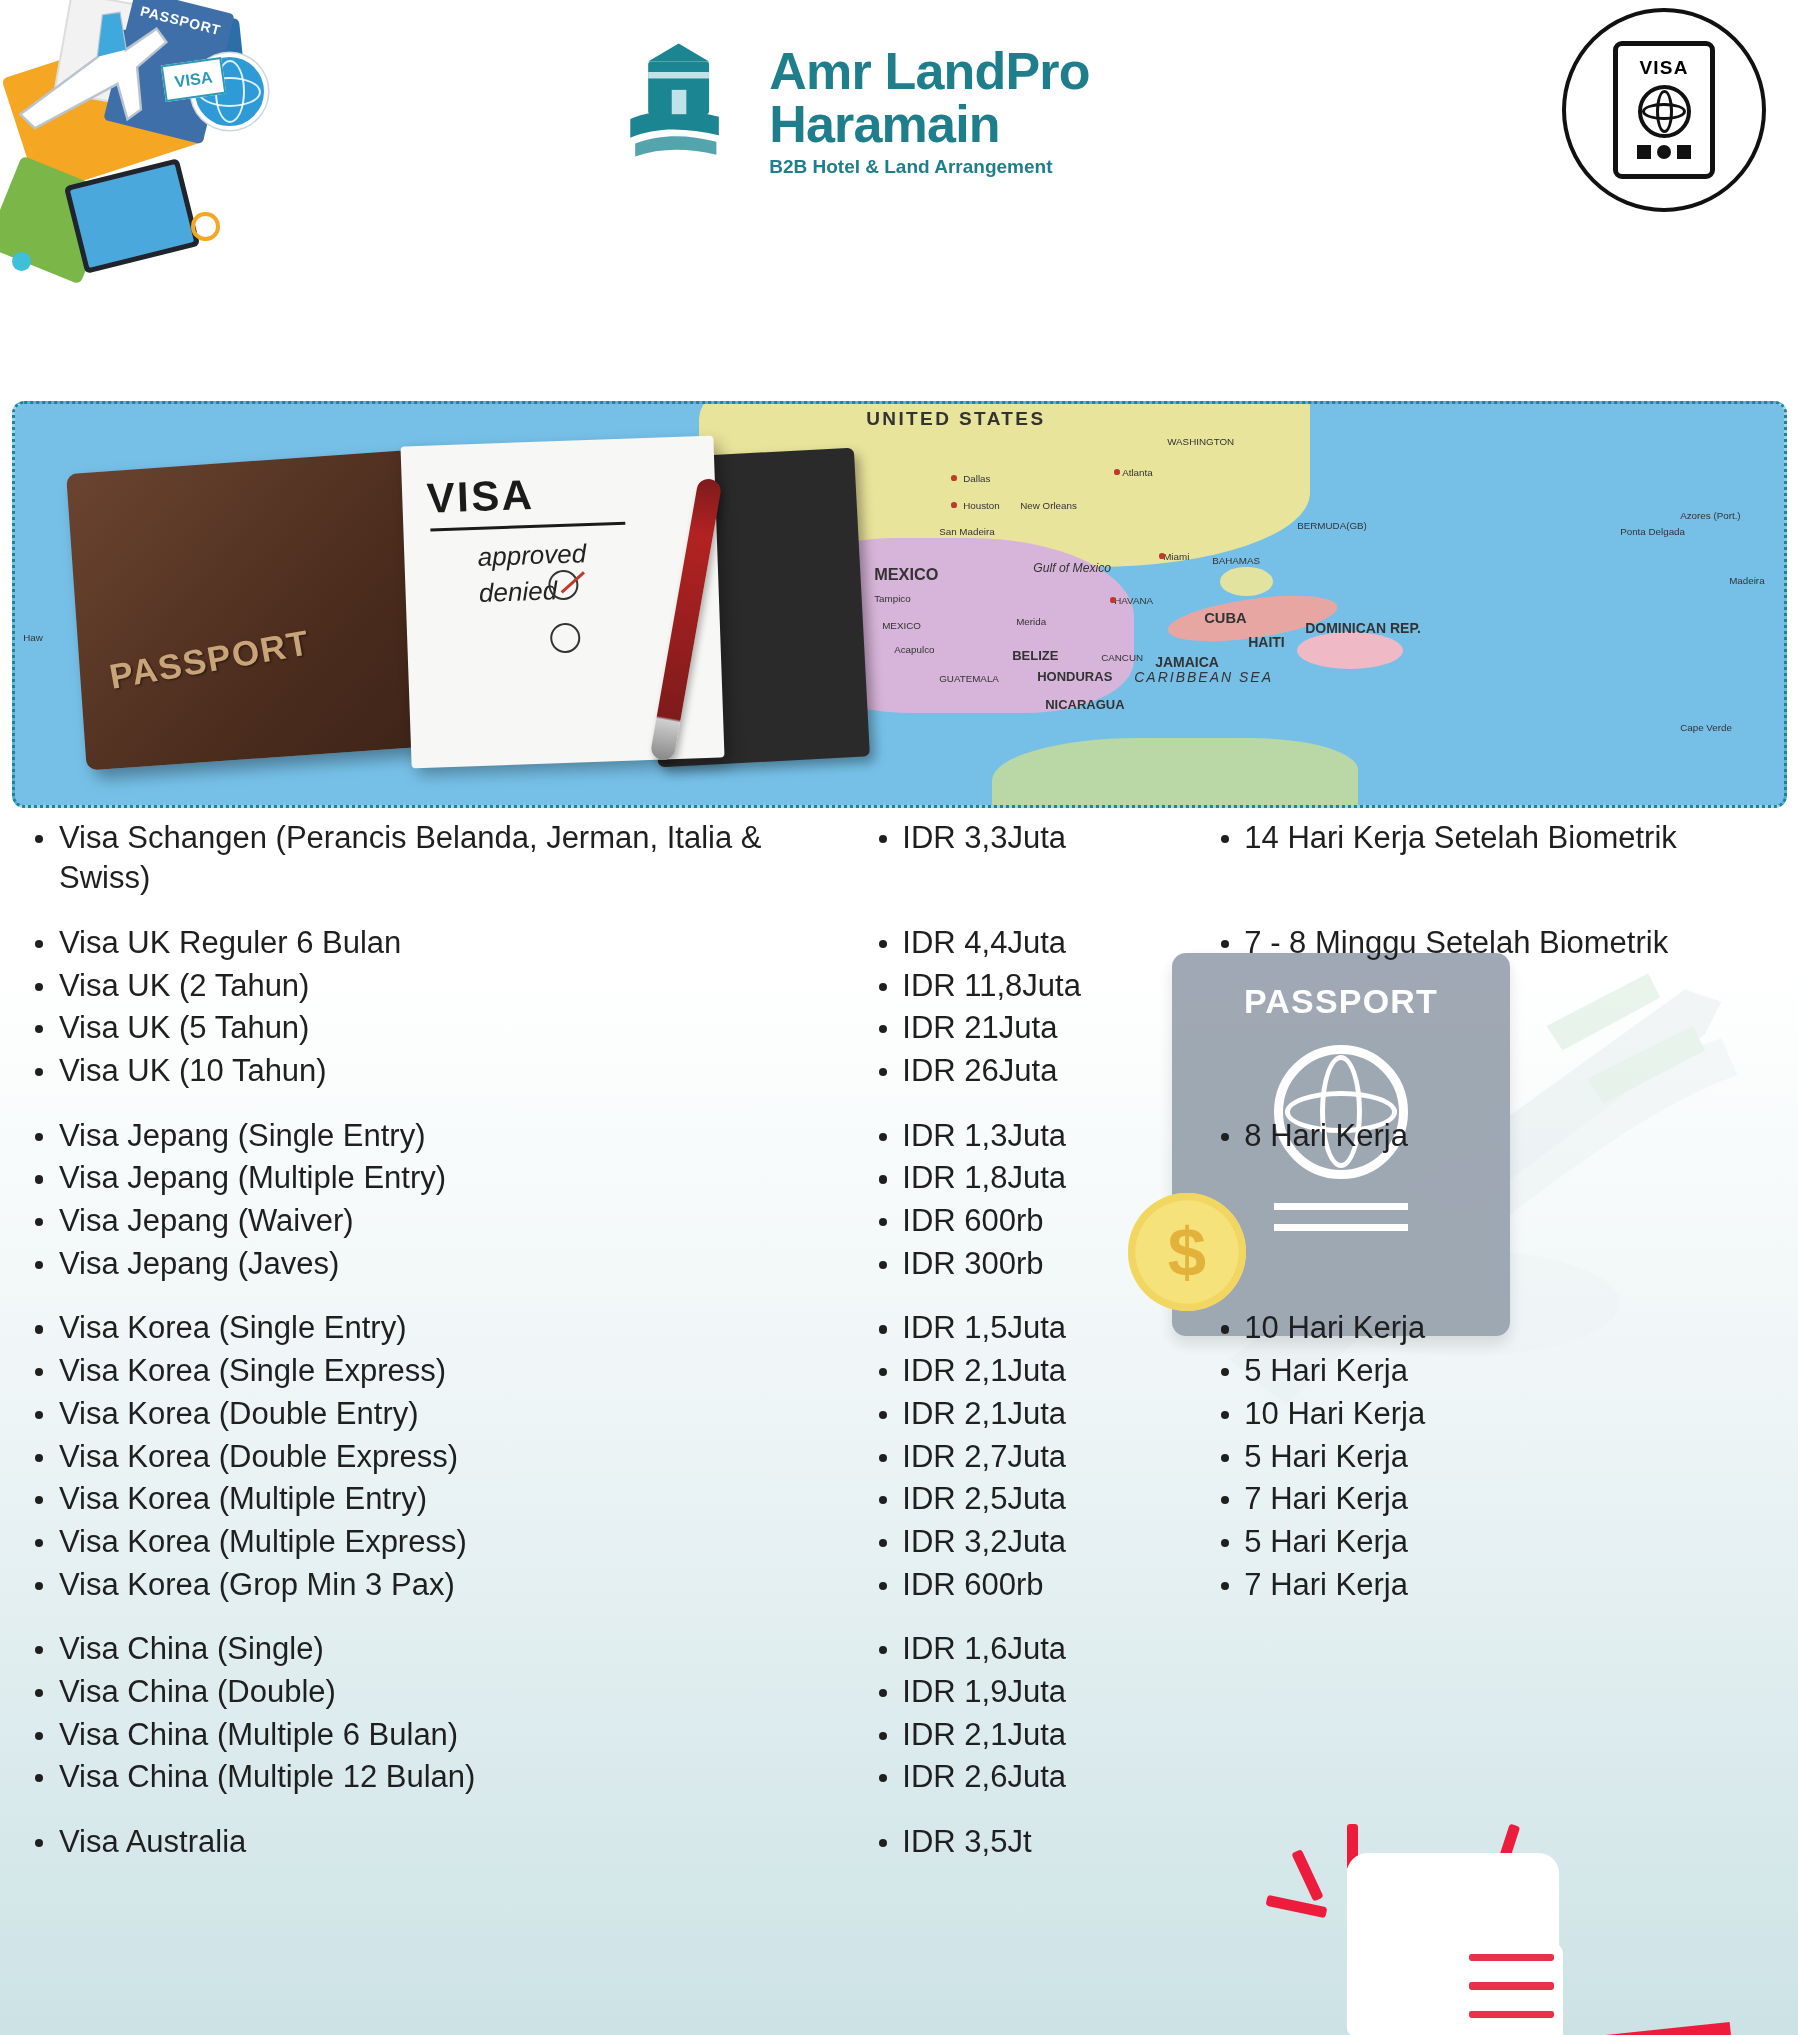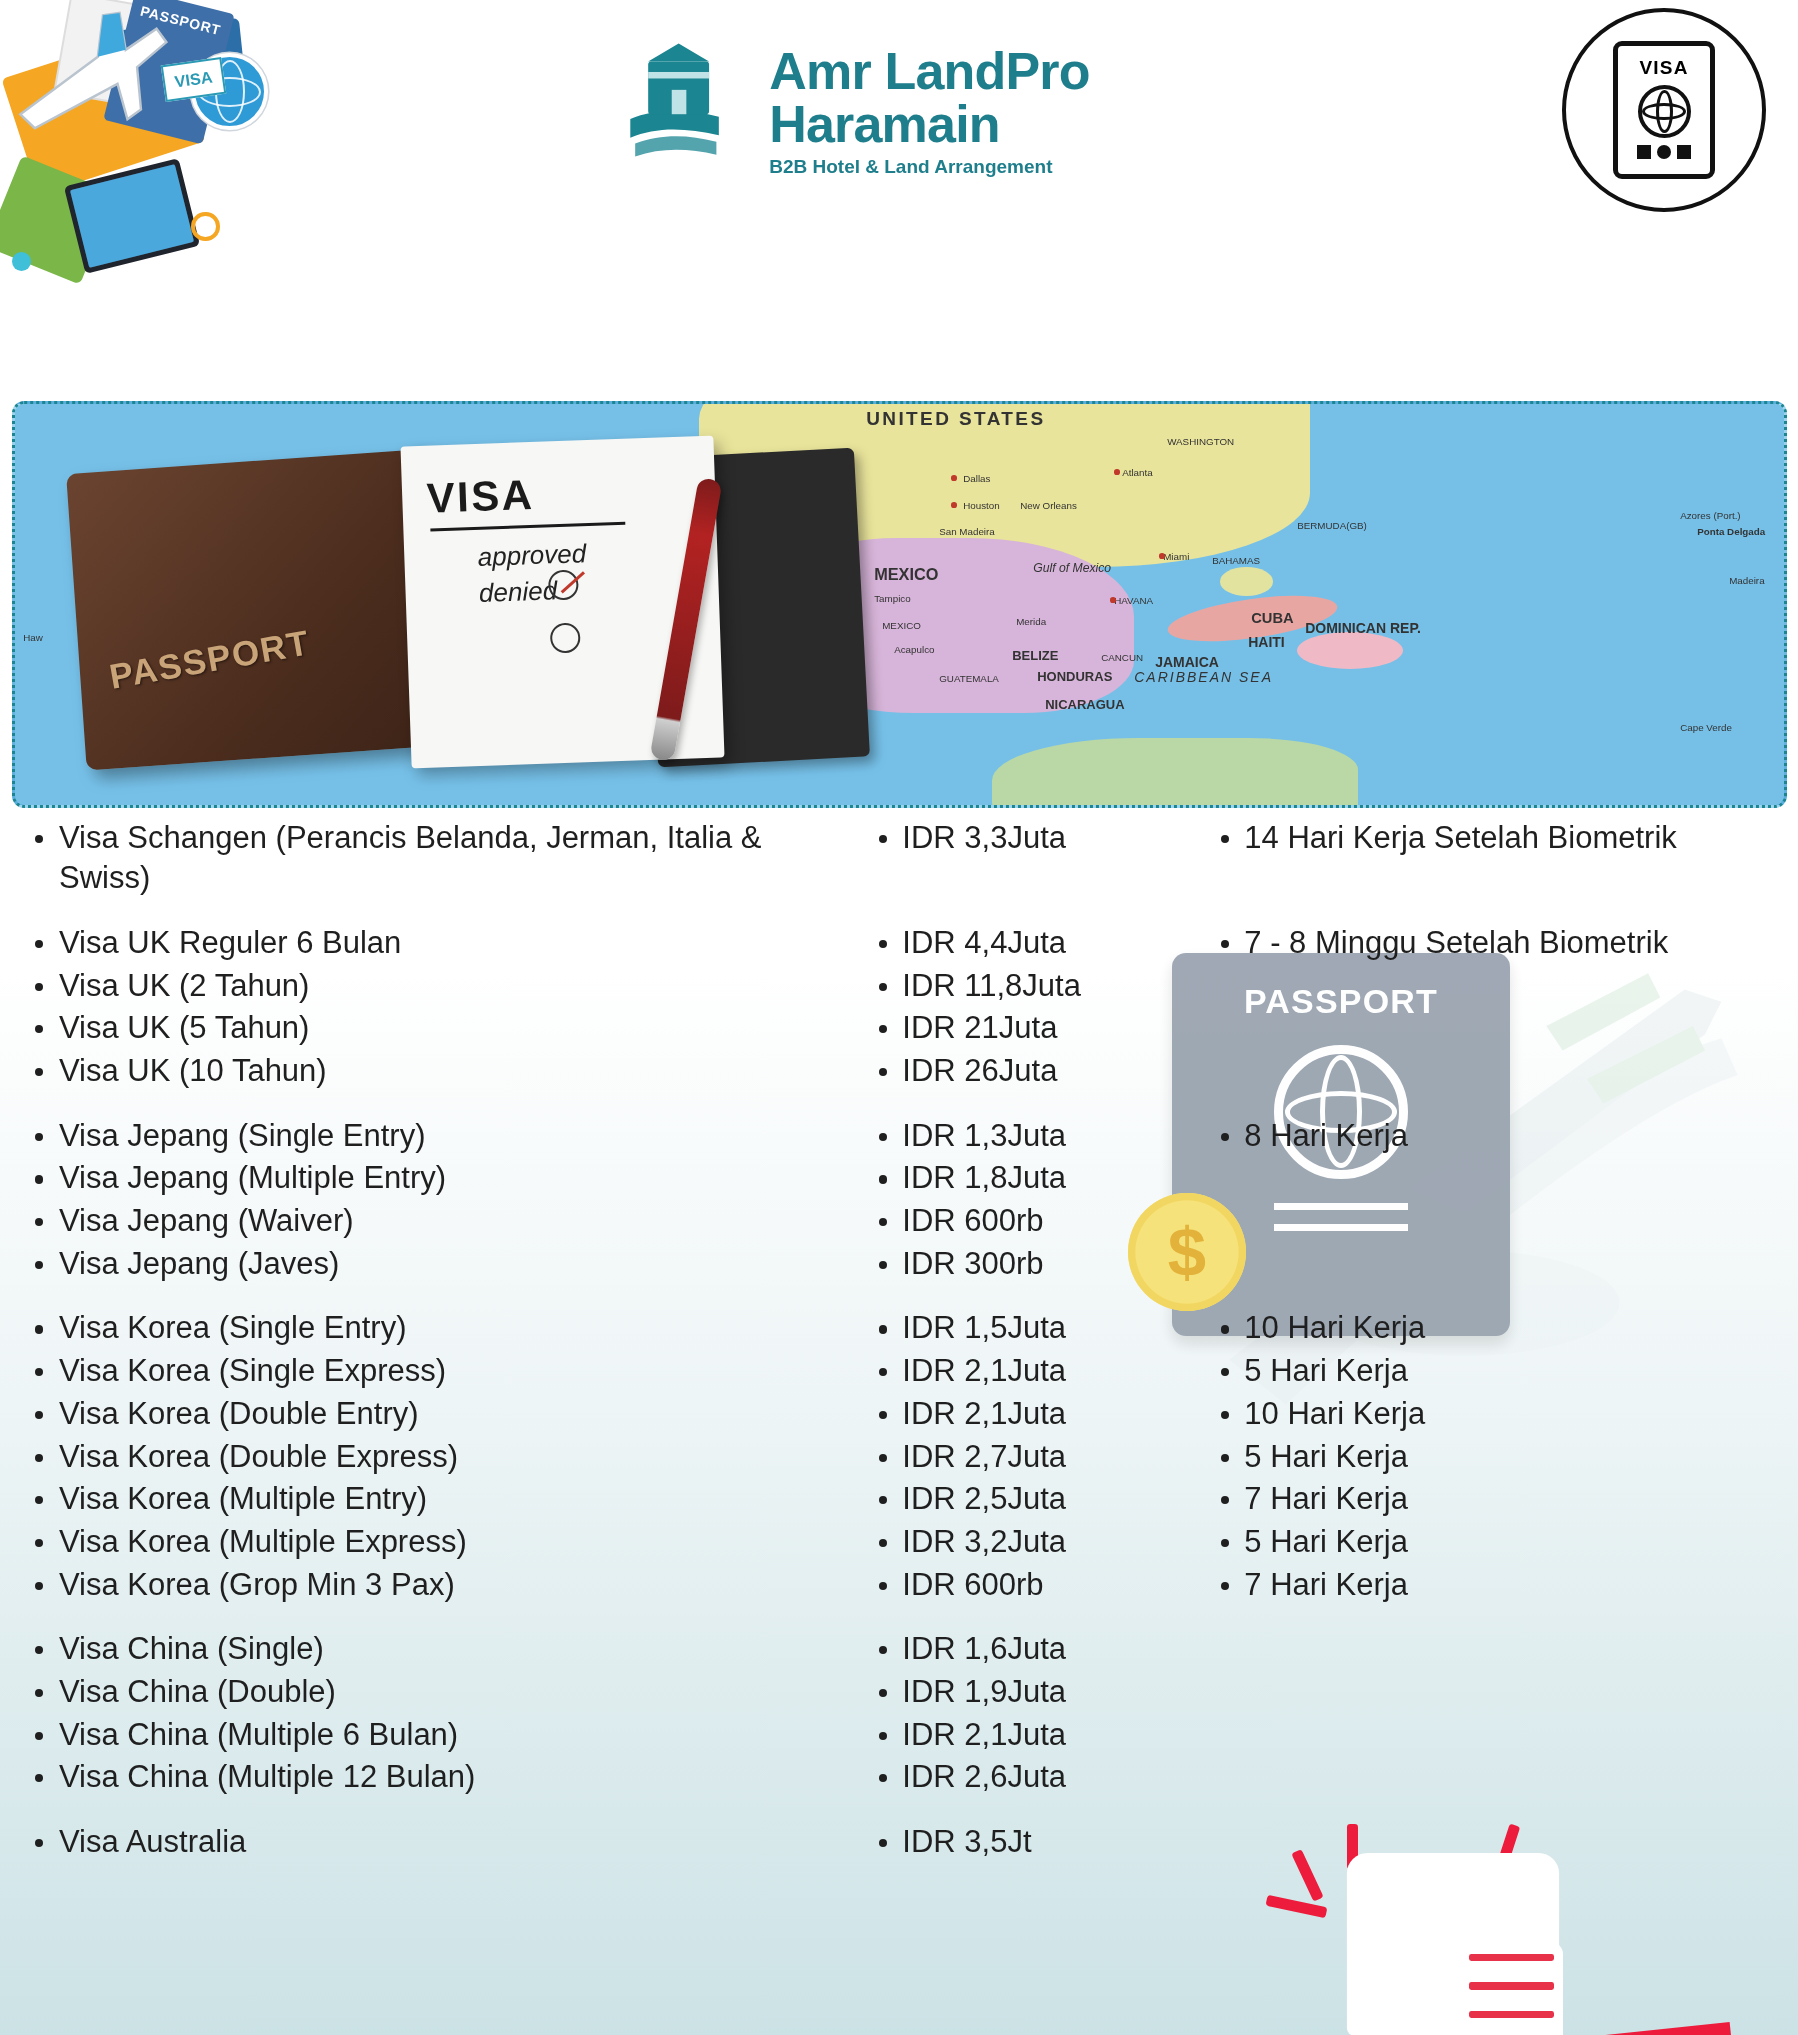"Ponta Delgada" div.map-label { font-weight: bold -> none; left: 1682px -> 1605px }
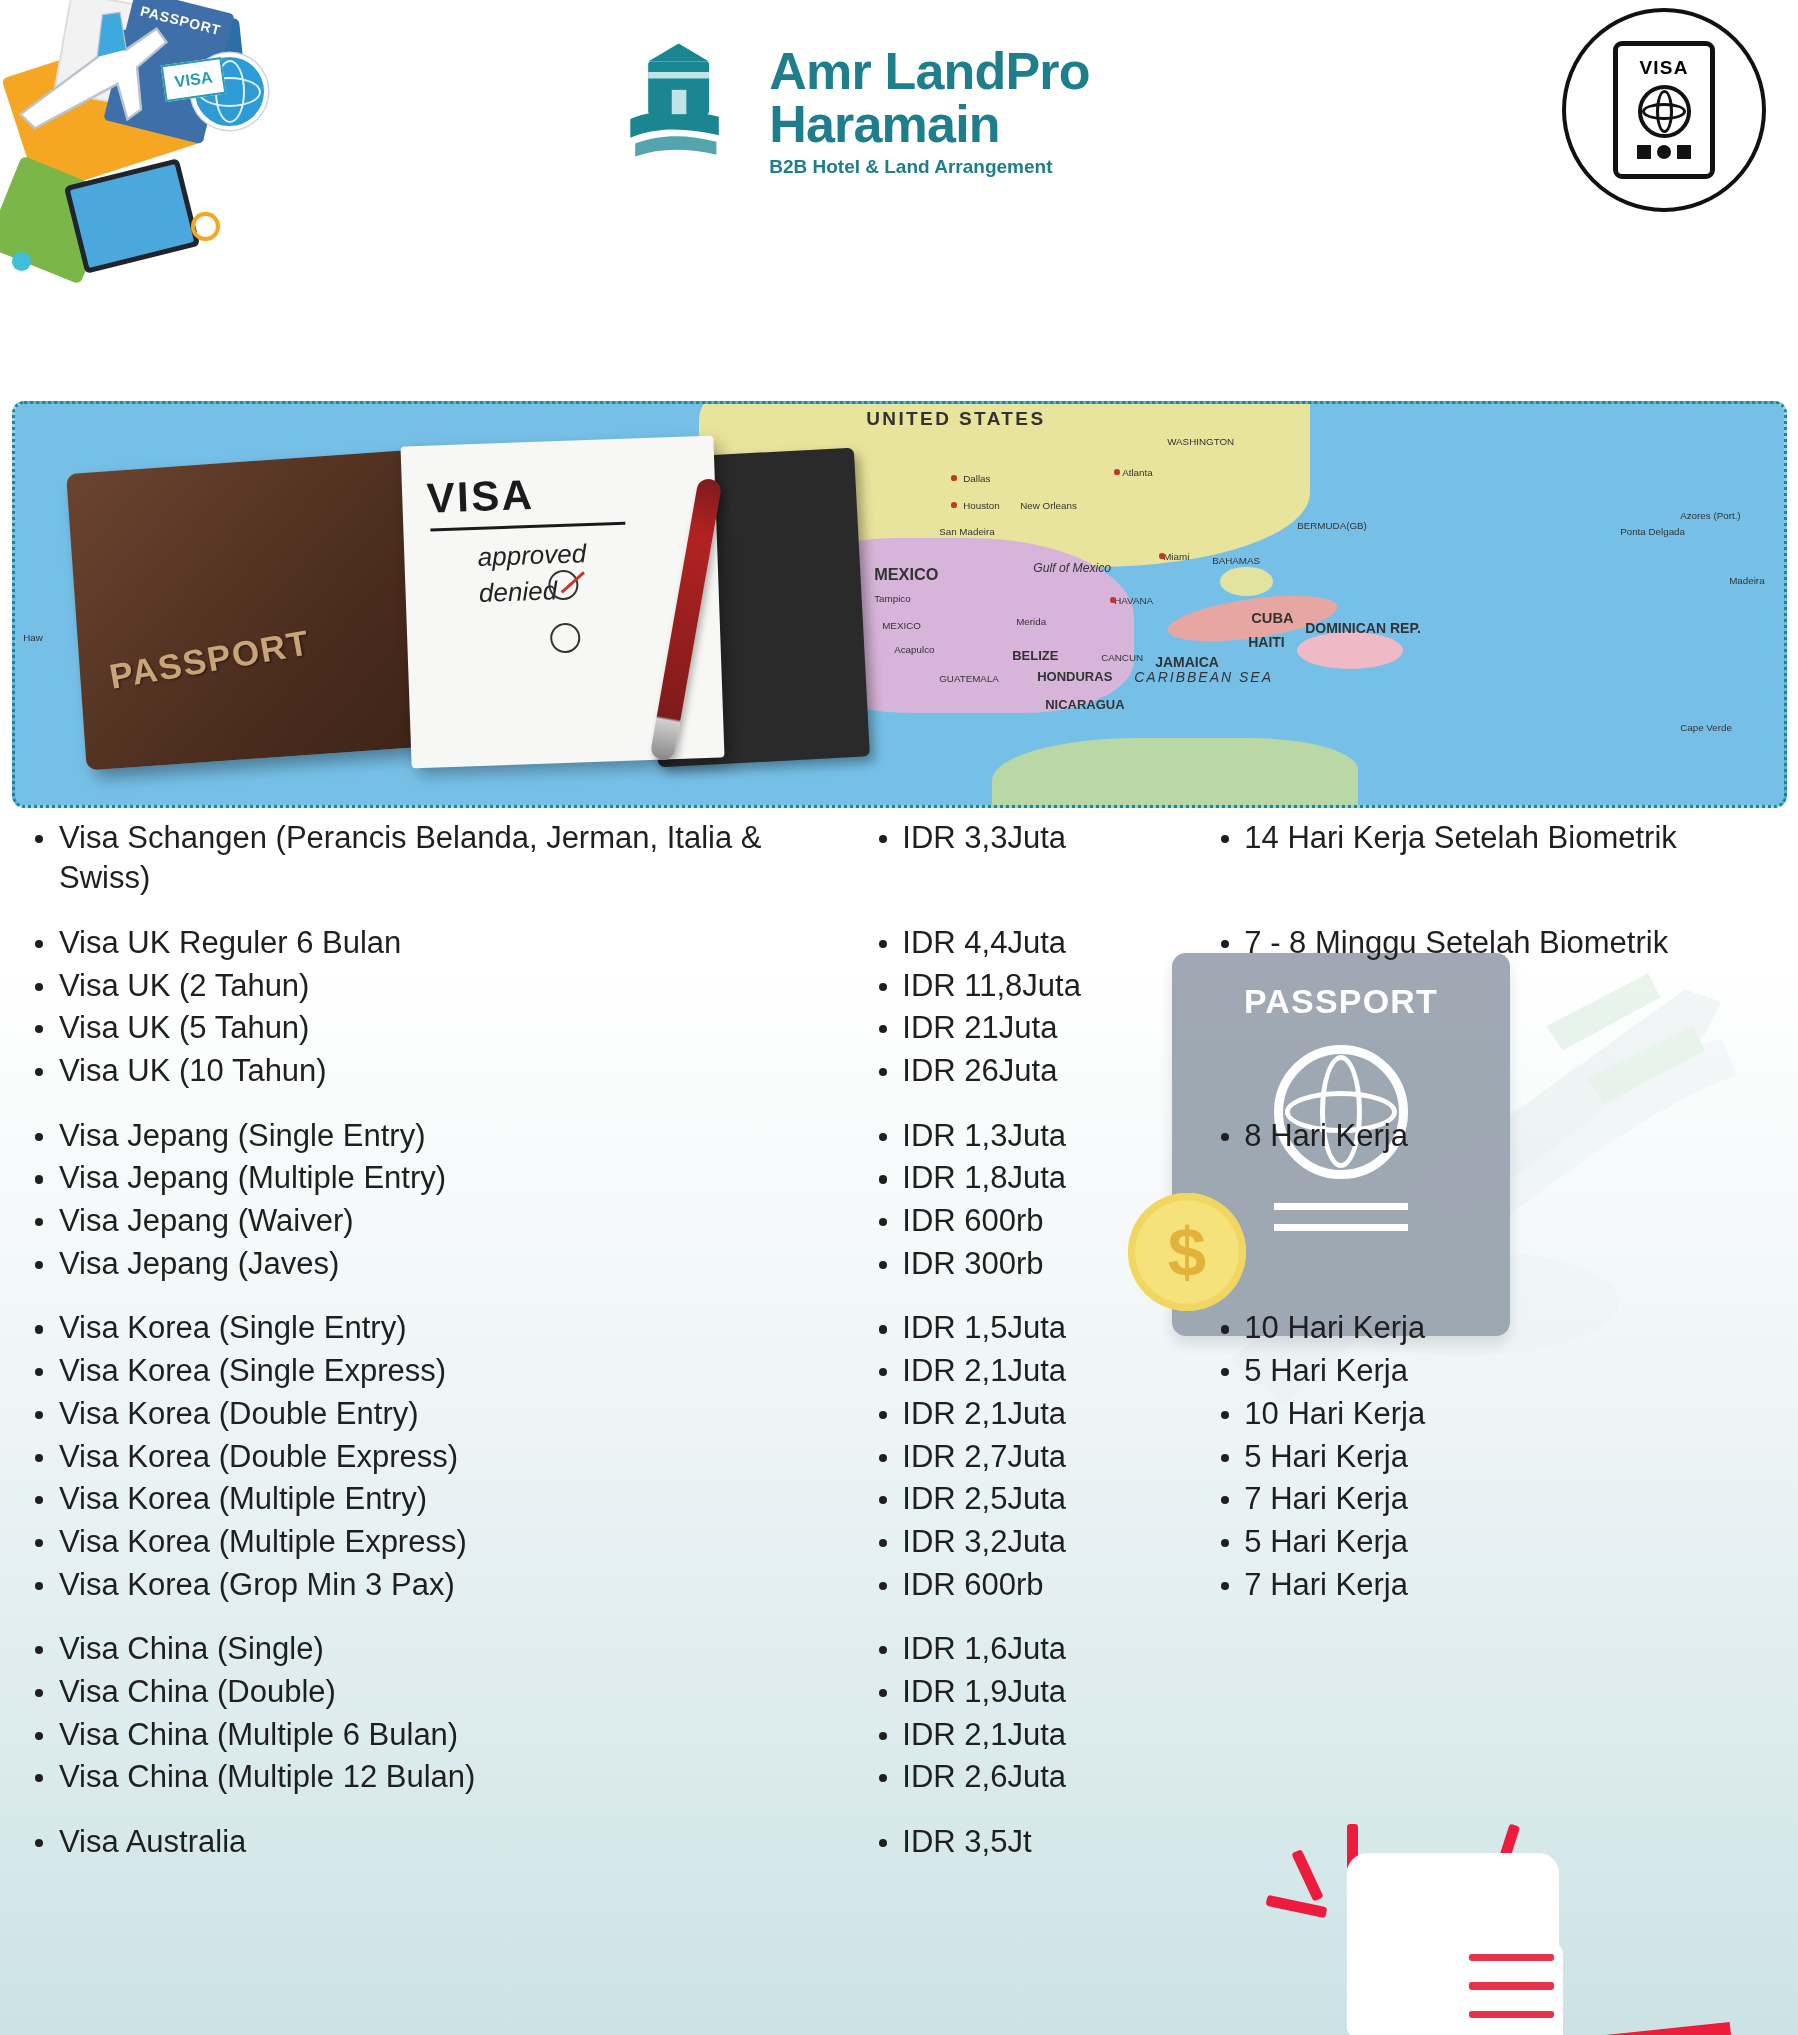"CUBA" div.map-label { margin-left: 47px -> none }
